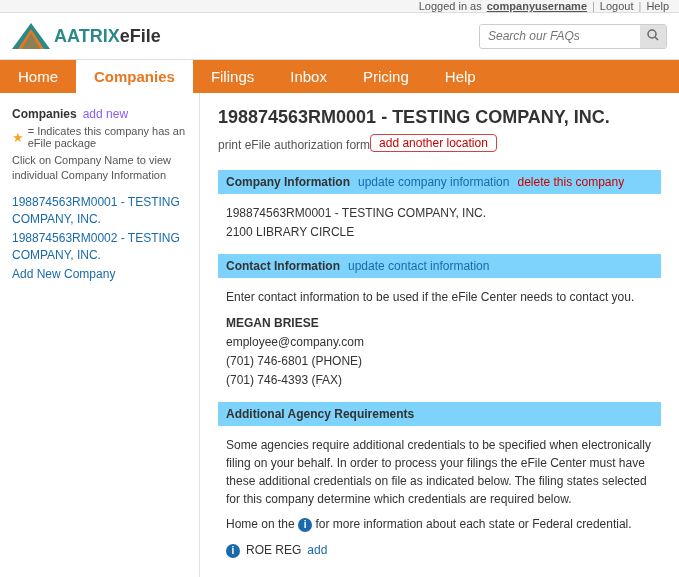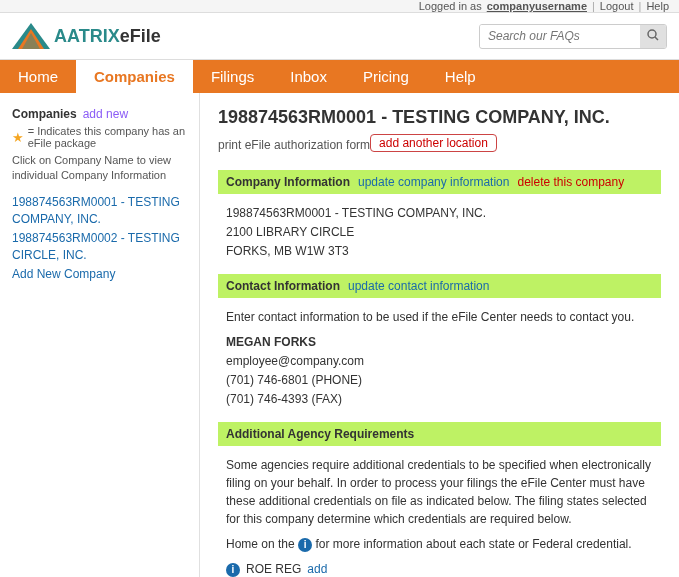"Company Information" .section-header { background: #bef264 -> #7dd3fc }
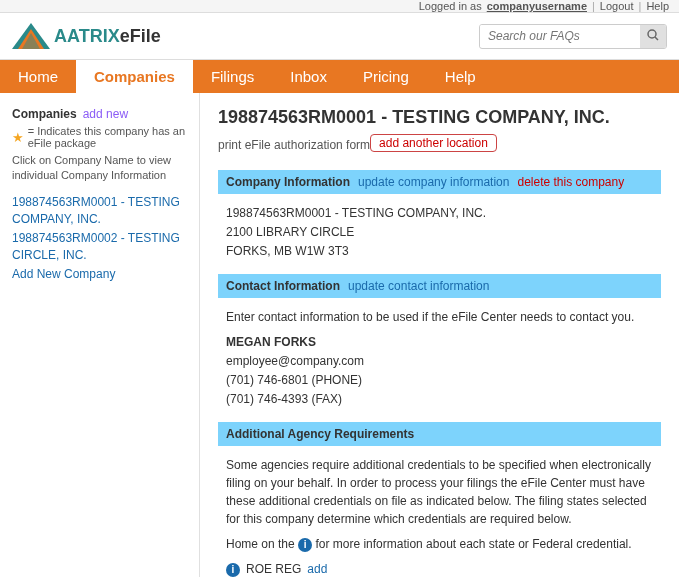"198874563RM0002 - TESTING CIRCLE, INC." a.sidebar-link { text: CIRCLE -> COMPANY }
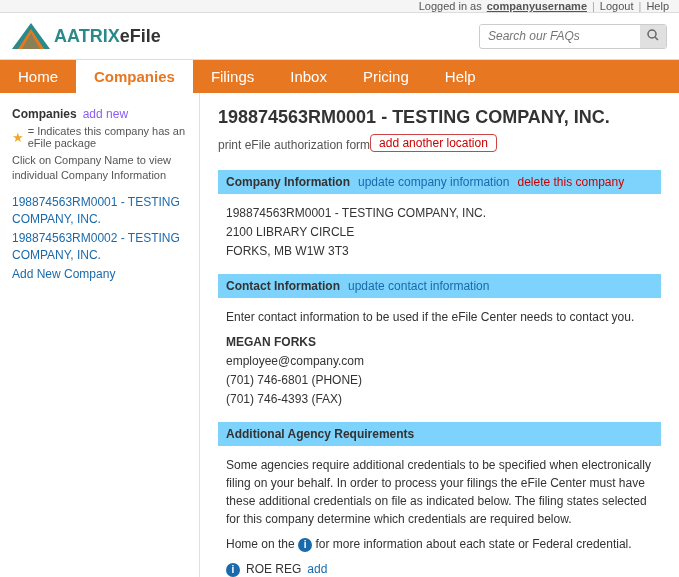"FORKS, MB W1W 3T3" div { html: <div>FORKS, MB W1W 3T3</div> -> none }
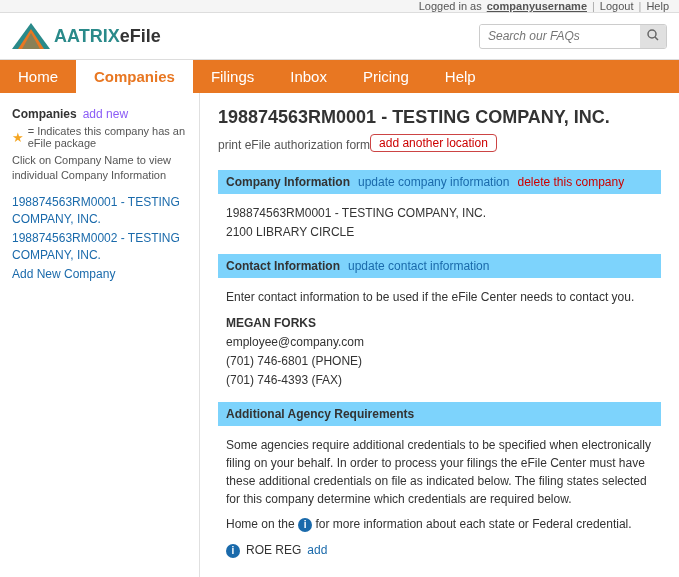"MEGAN FORKS" div { text: FORKS -> BRIESE }
